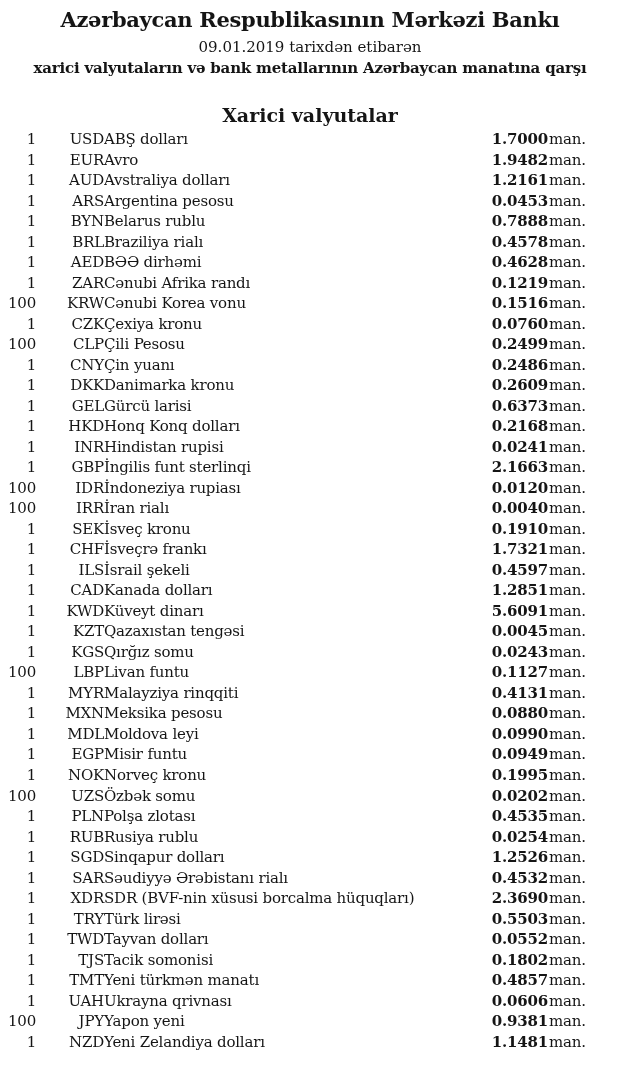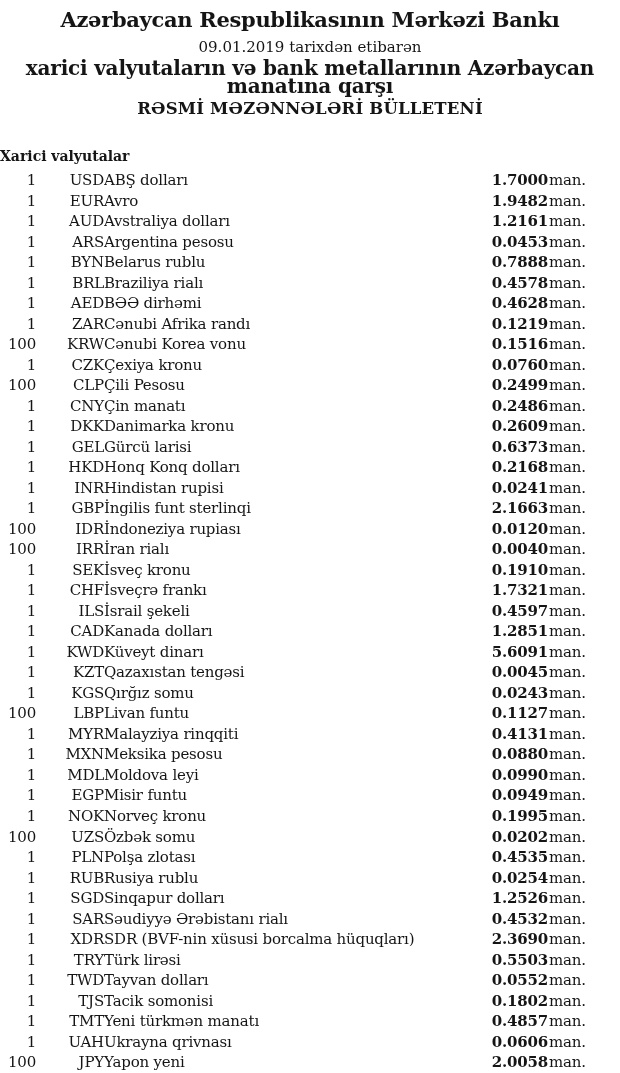"xarici valyutaların və bank metallarının" .subtitle { font-size: 20px -> 15px }
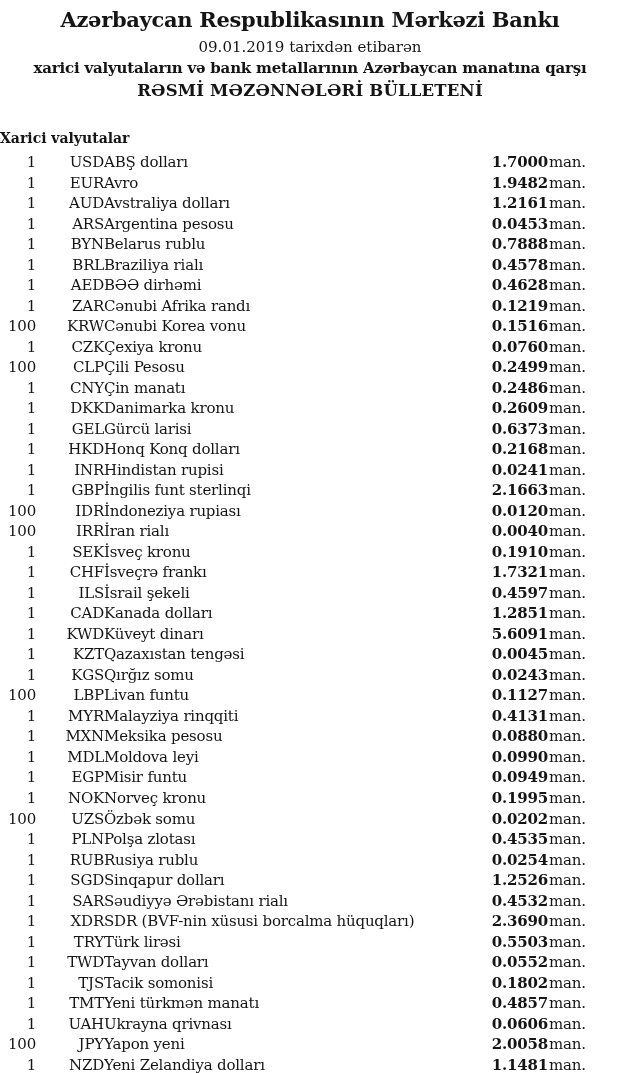"RƏSMİ MƏZƏNNƏLƏRİ BÜLLETENİ" div.bulletin-title { html: <div>RƏSMİ MƏZƏNNƏLƏRİ BÜLLETENİ</div> -> none }
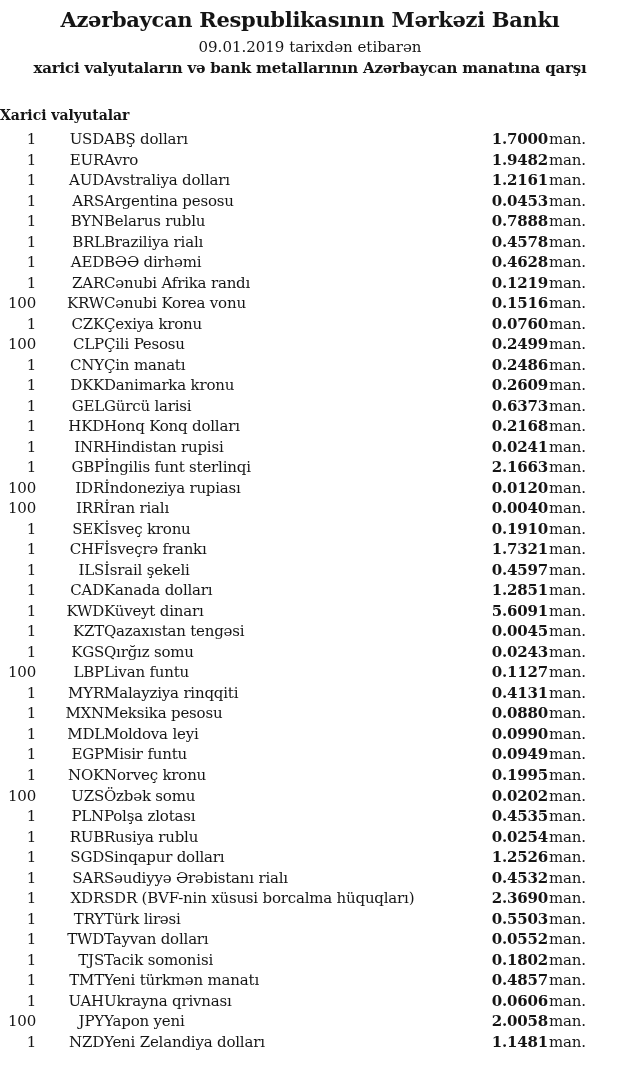"Xarici valyutalar" .section-title { font-size: 14px -> 19px; text-align: none -> center }
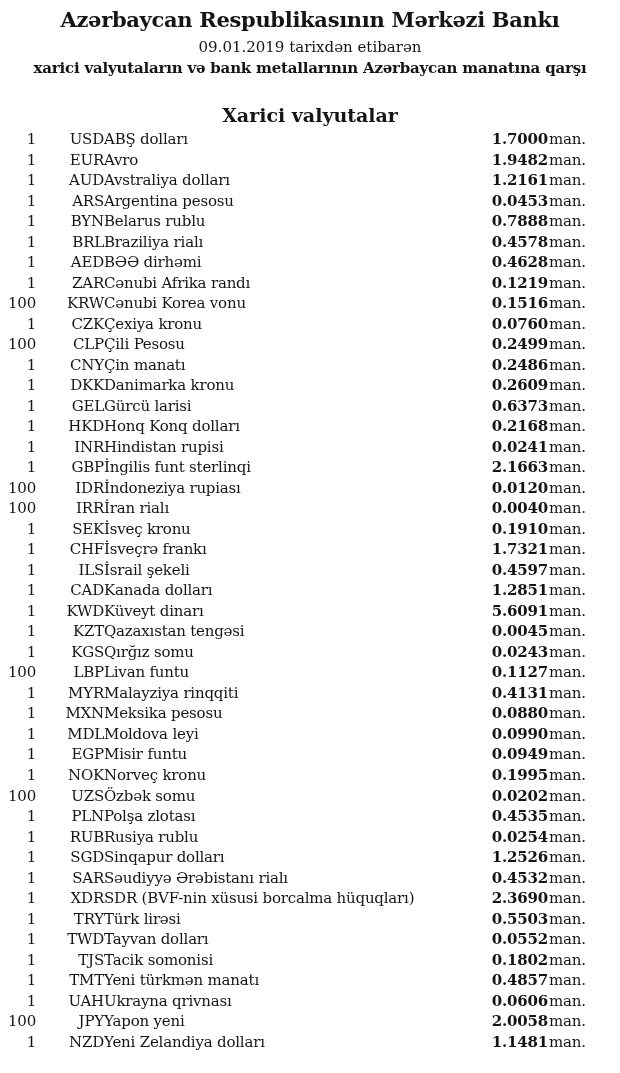"Çin manatı" span.name { text: manatı -> yuanı }
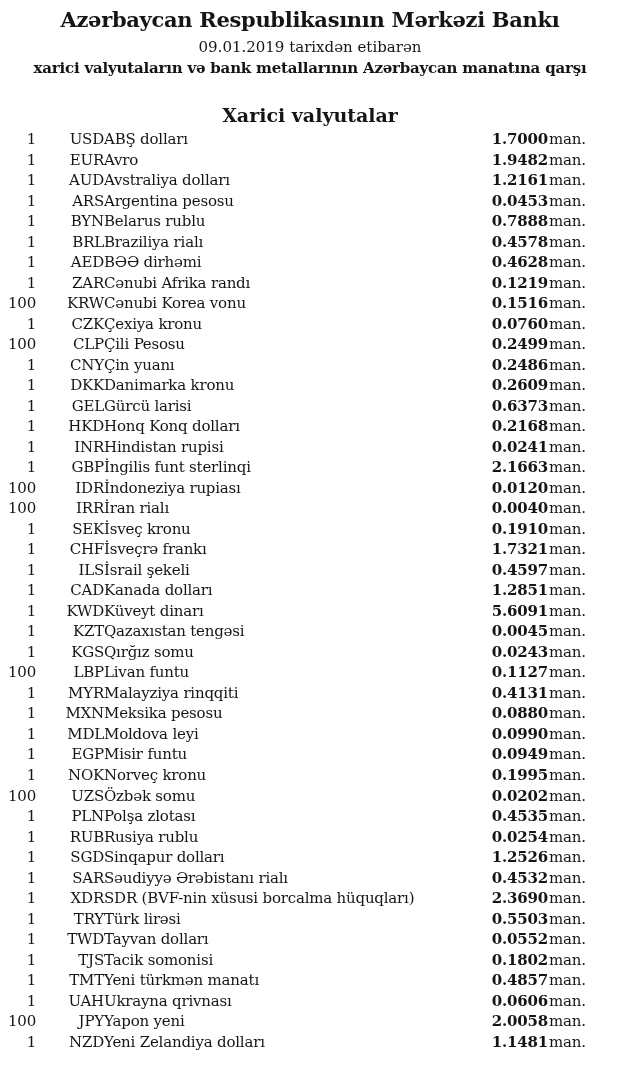"2.0058" span.rate { text: 2.0058 -> 0.9381 }
